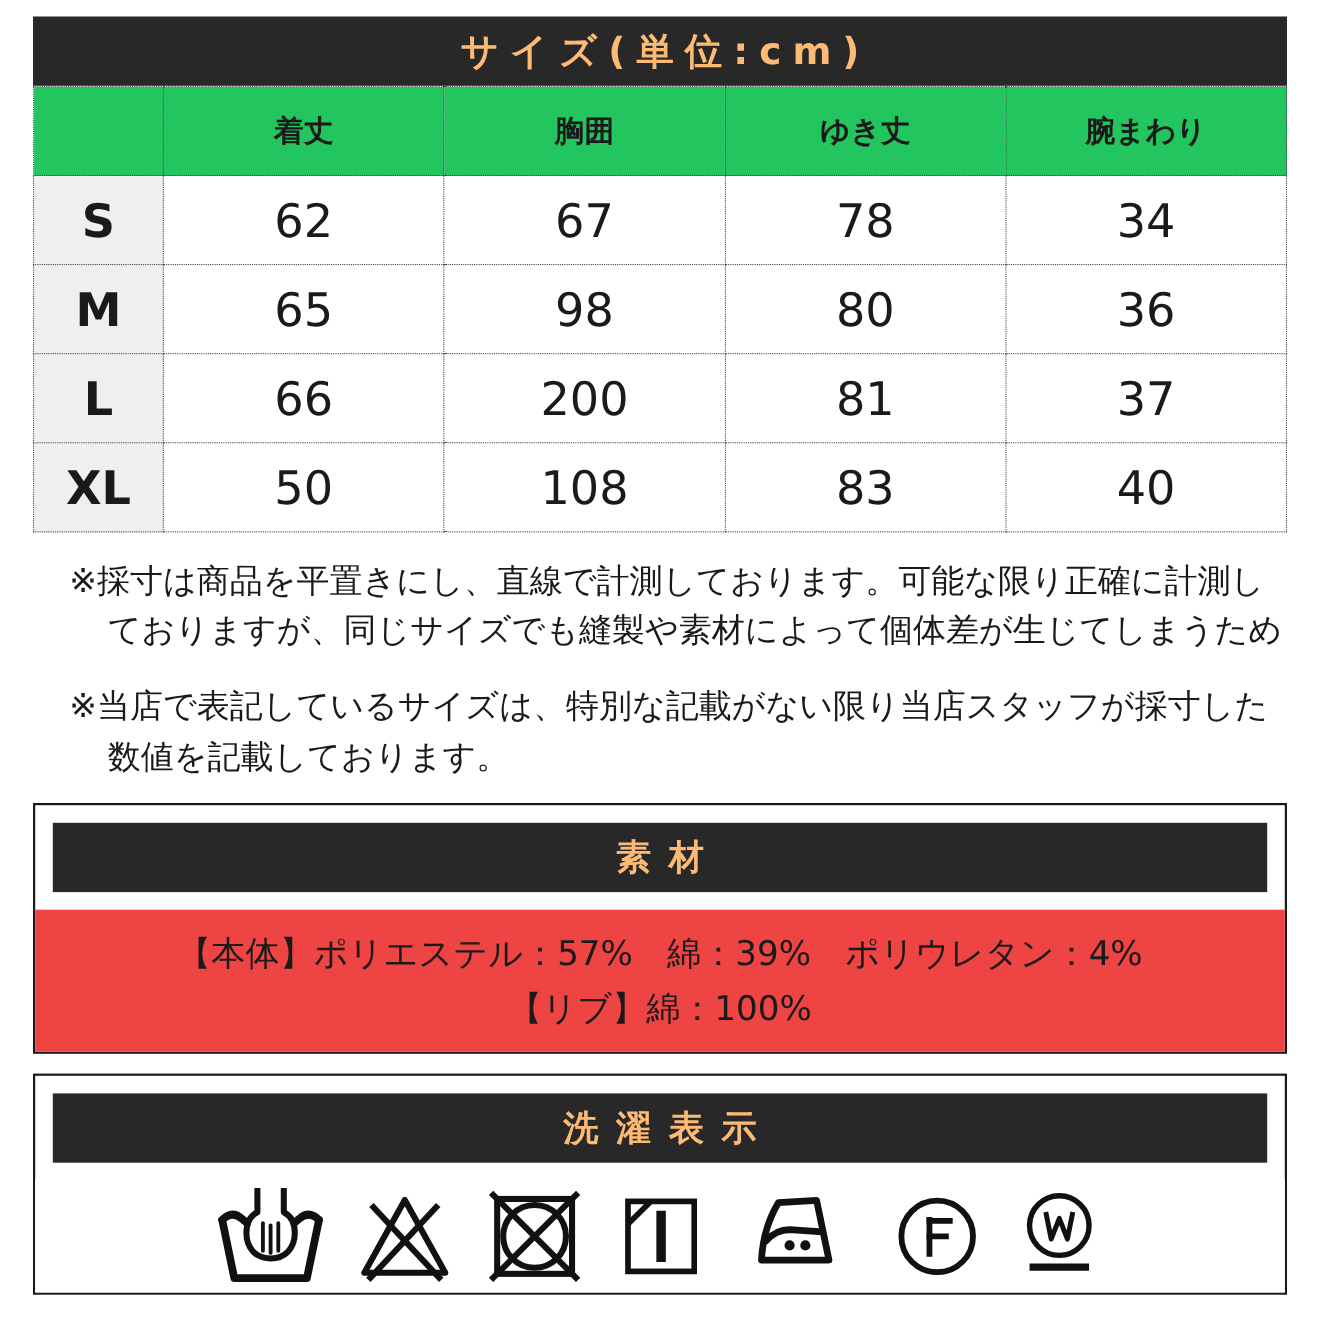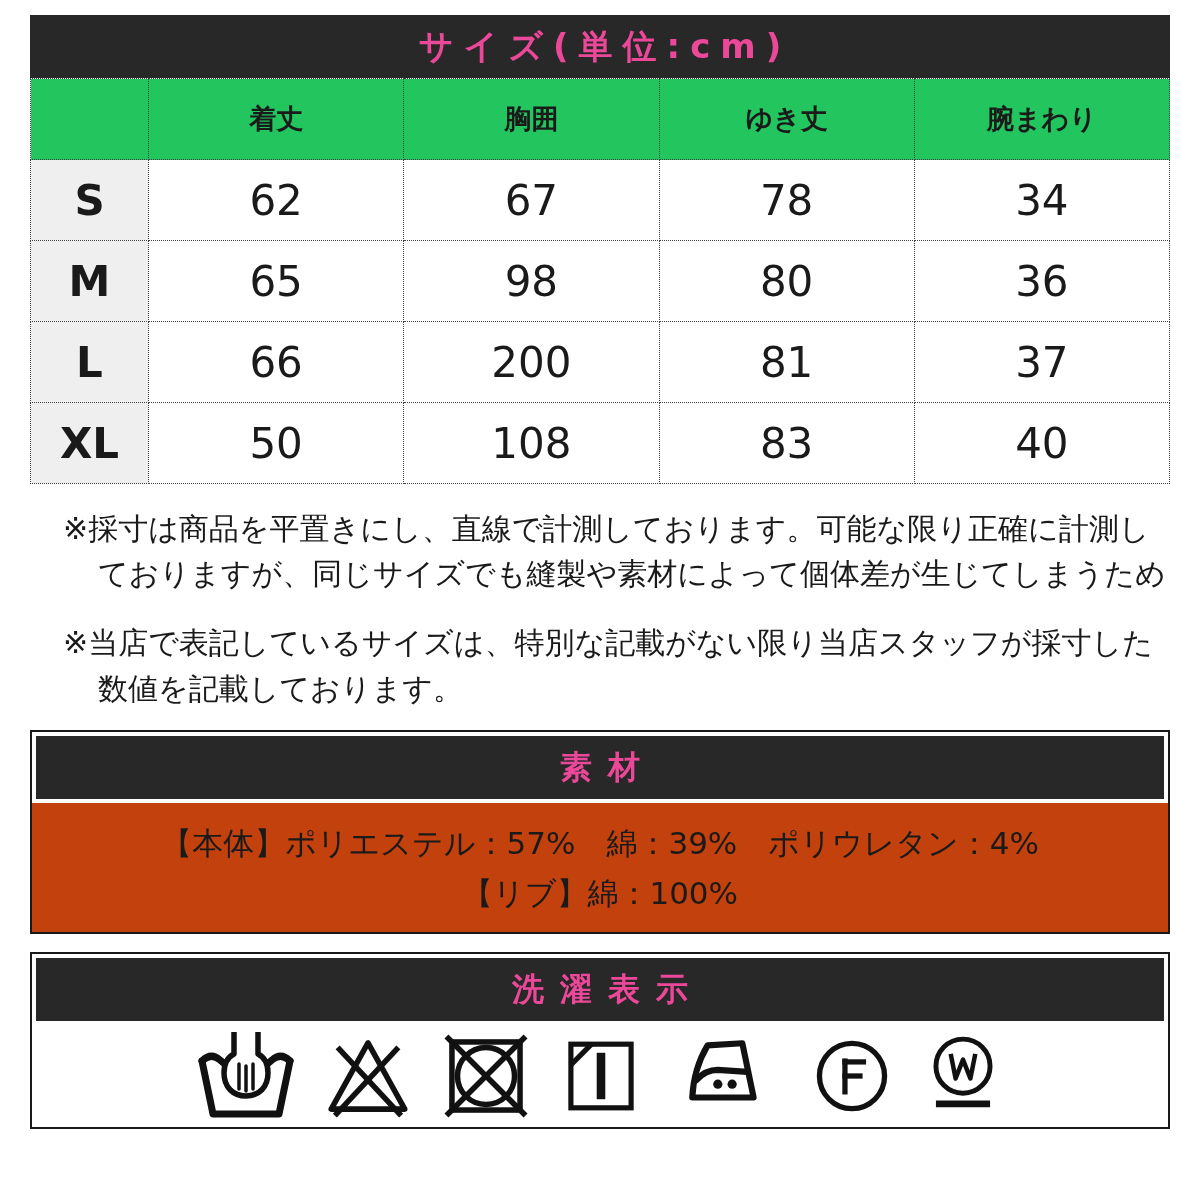"サイズ(単位:cm)" .bar { color: #ec4899 -> #fdba74 }
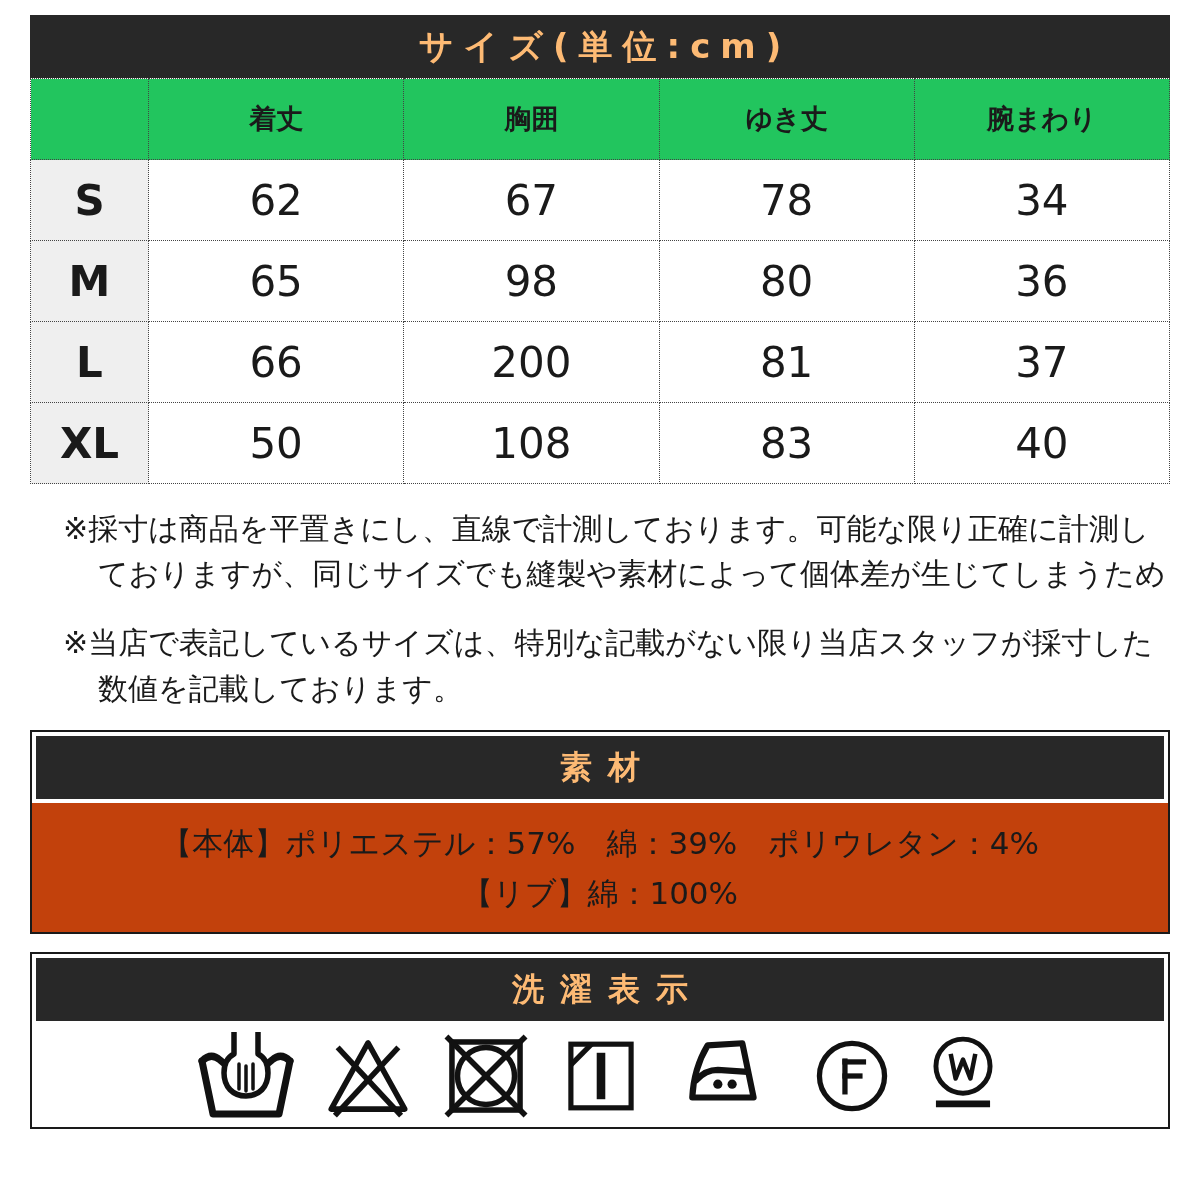"素材" .boxed .bar { margin: 4px -> 16px }
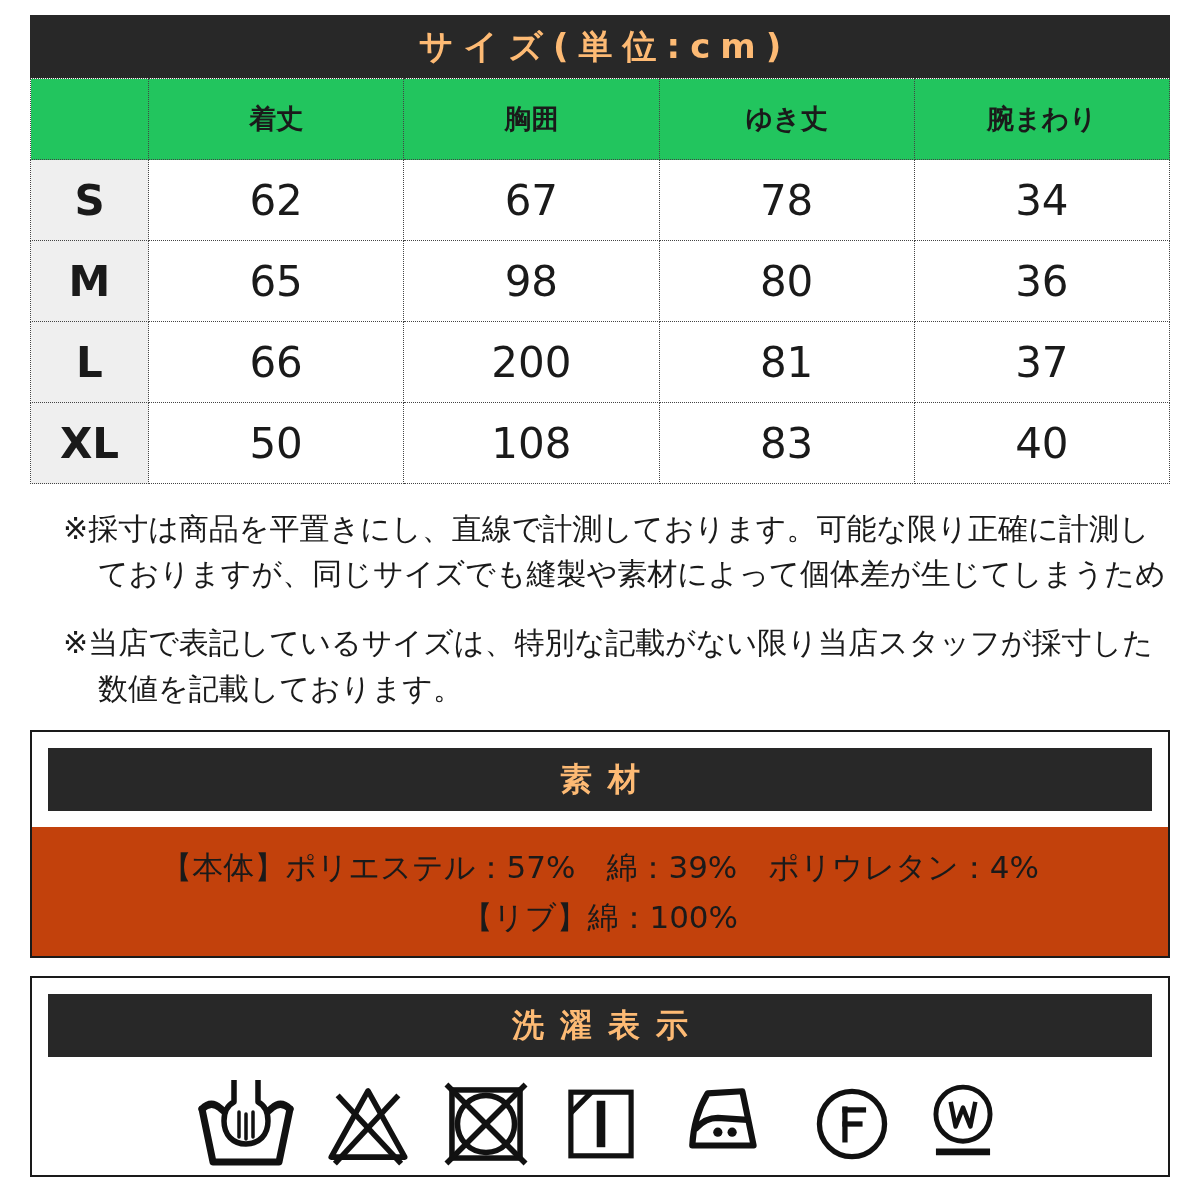"【本体】ポリエステル：57% 綿：39% ポリウレタン：4%" .material-body { background: #c2410c -> #ef4444 }
